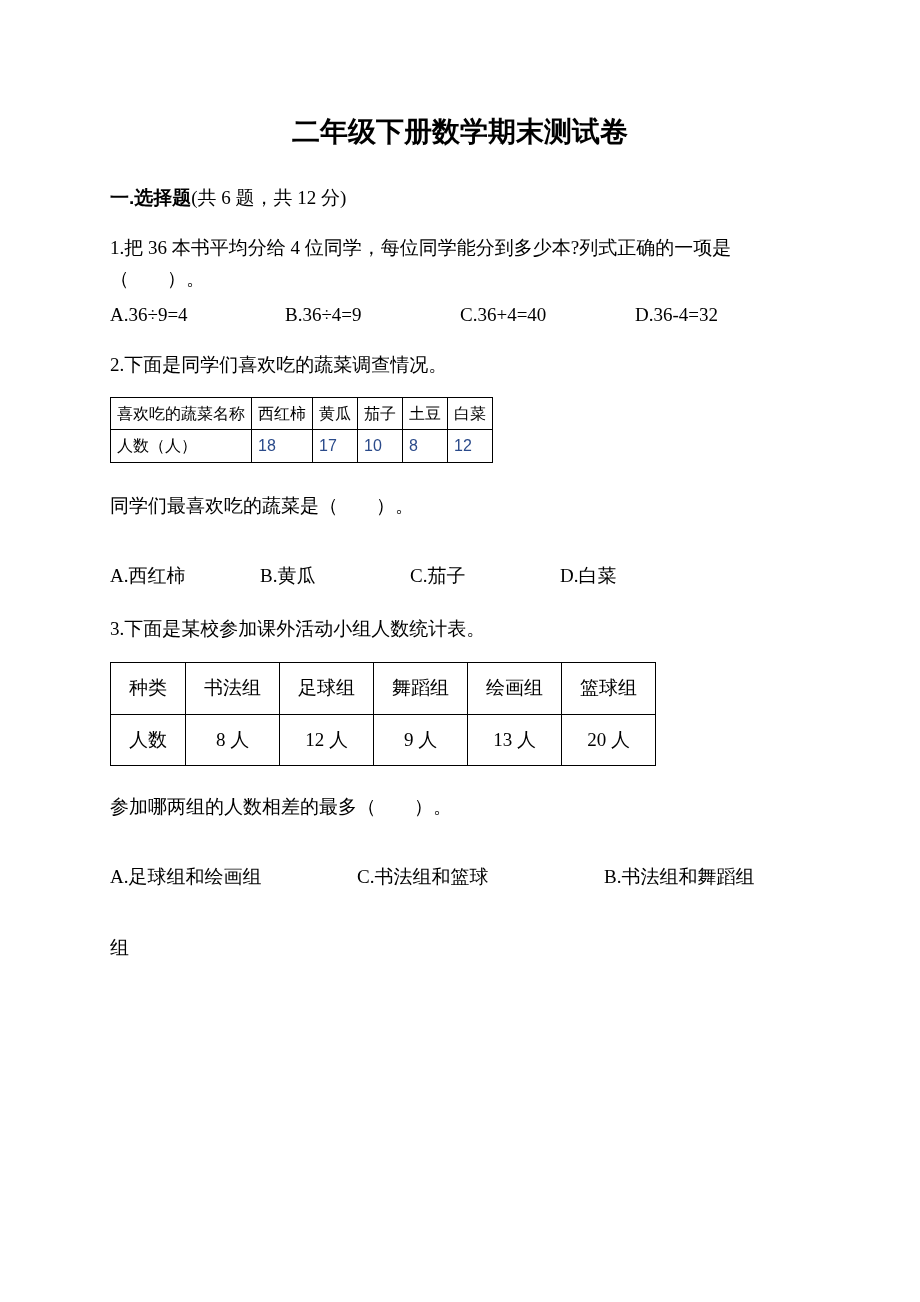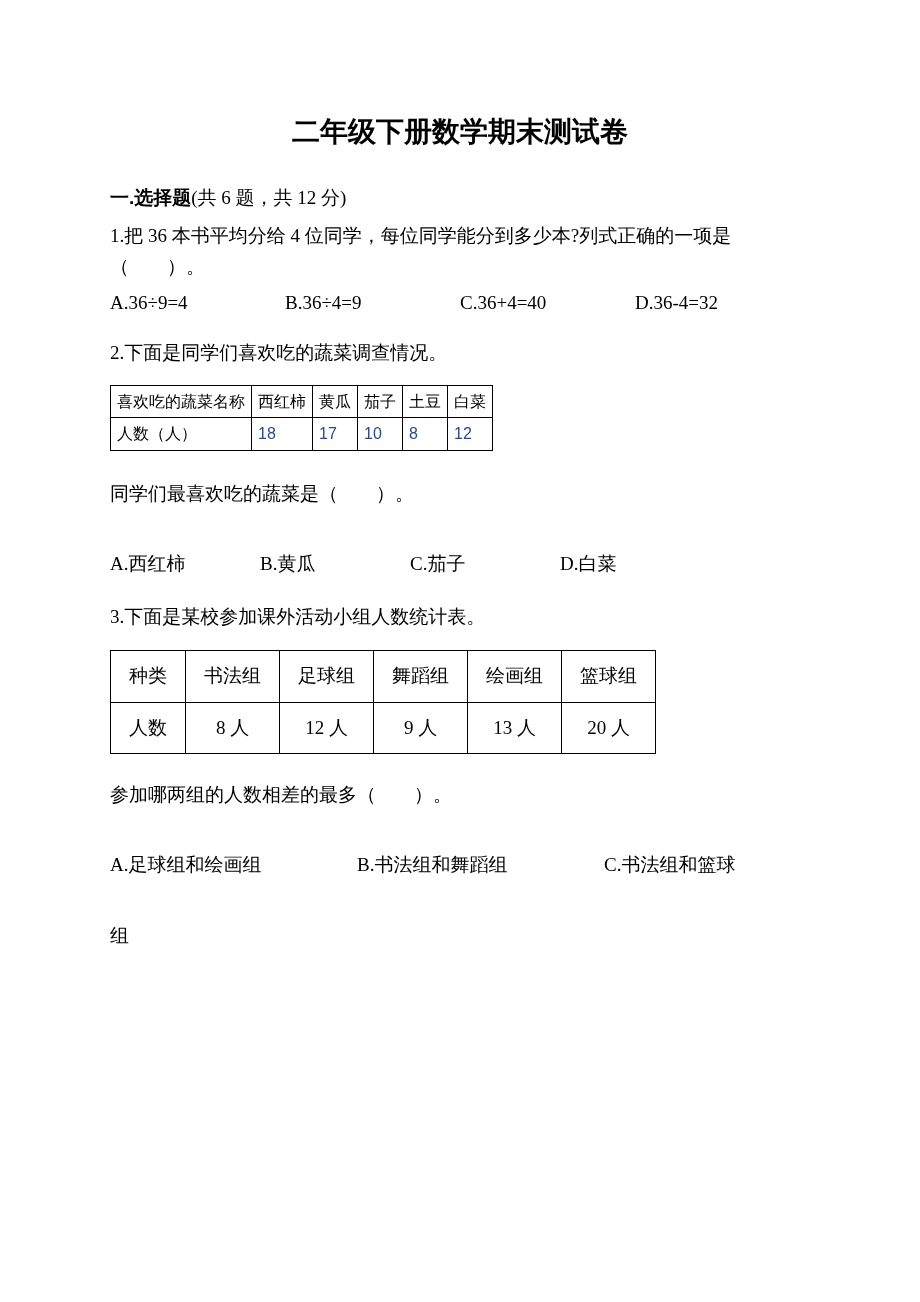"一.选择题(共 6 题，共 12 分)" .section-header { margin-bottom: 8px -> 20px }
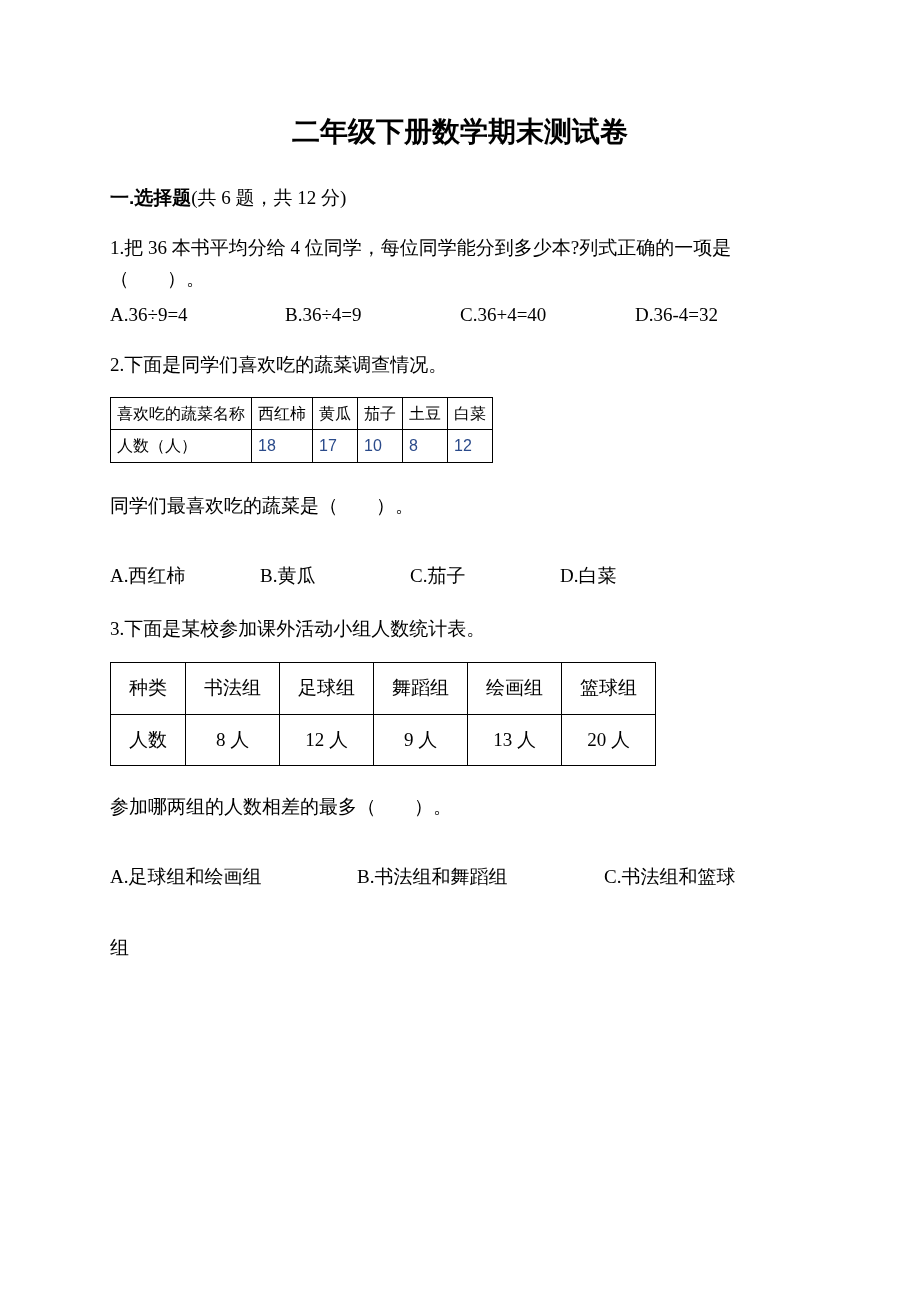"B.书法组和舞蹈组" div.opt { order: before "C.书法组和篮球" -> after "C.书法组和篮球" }
